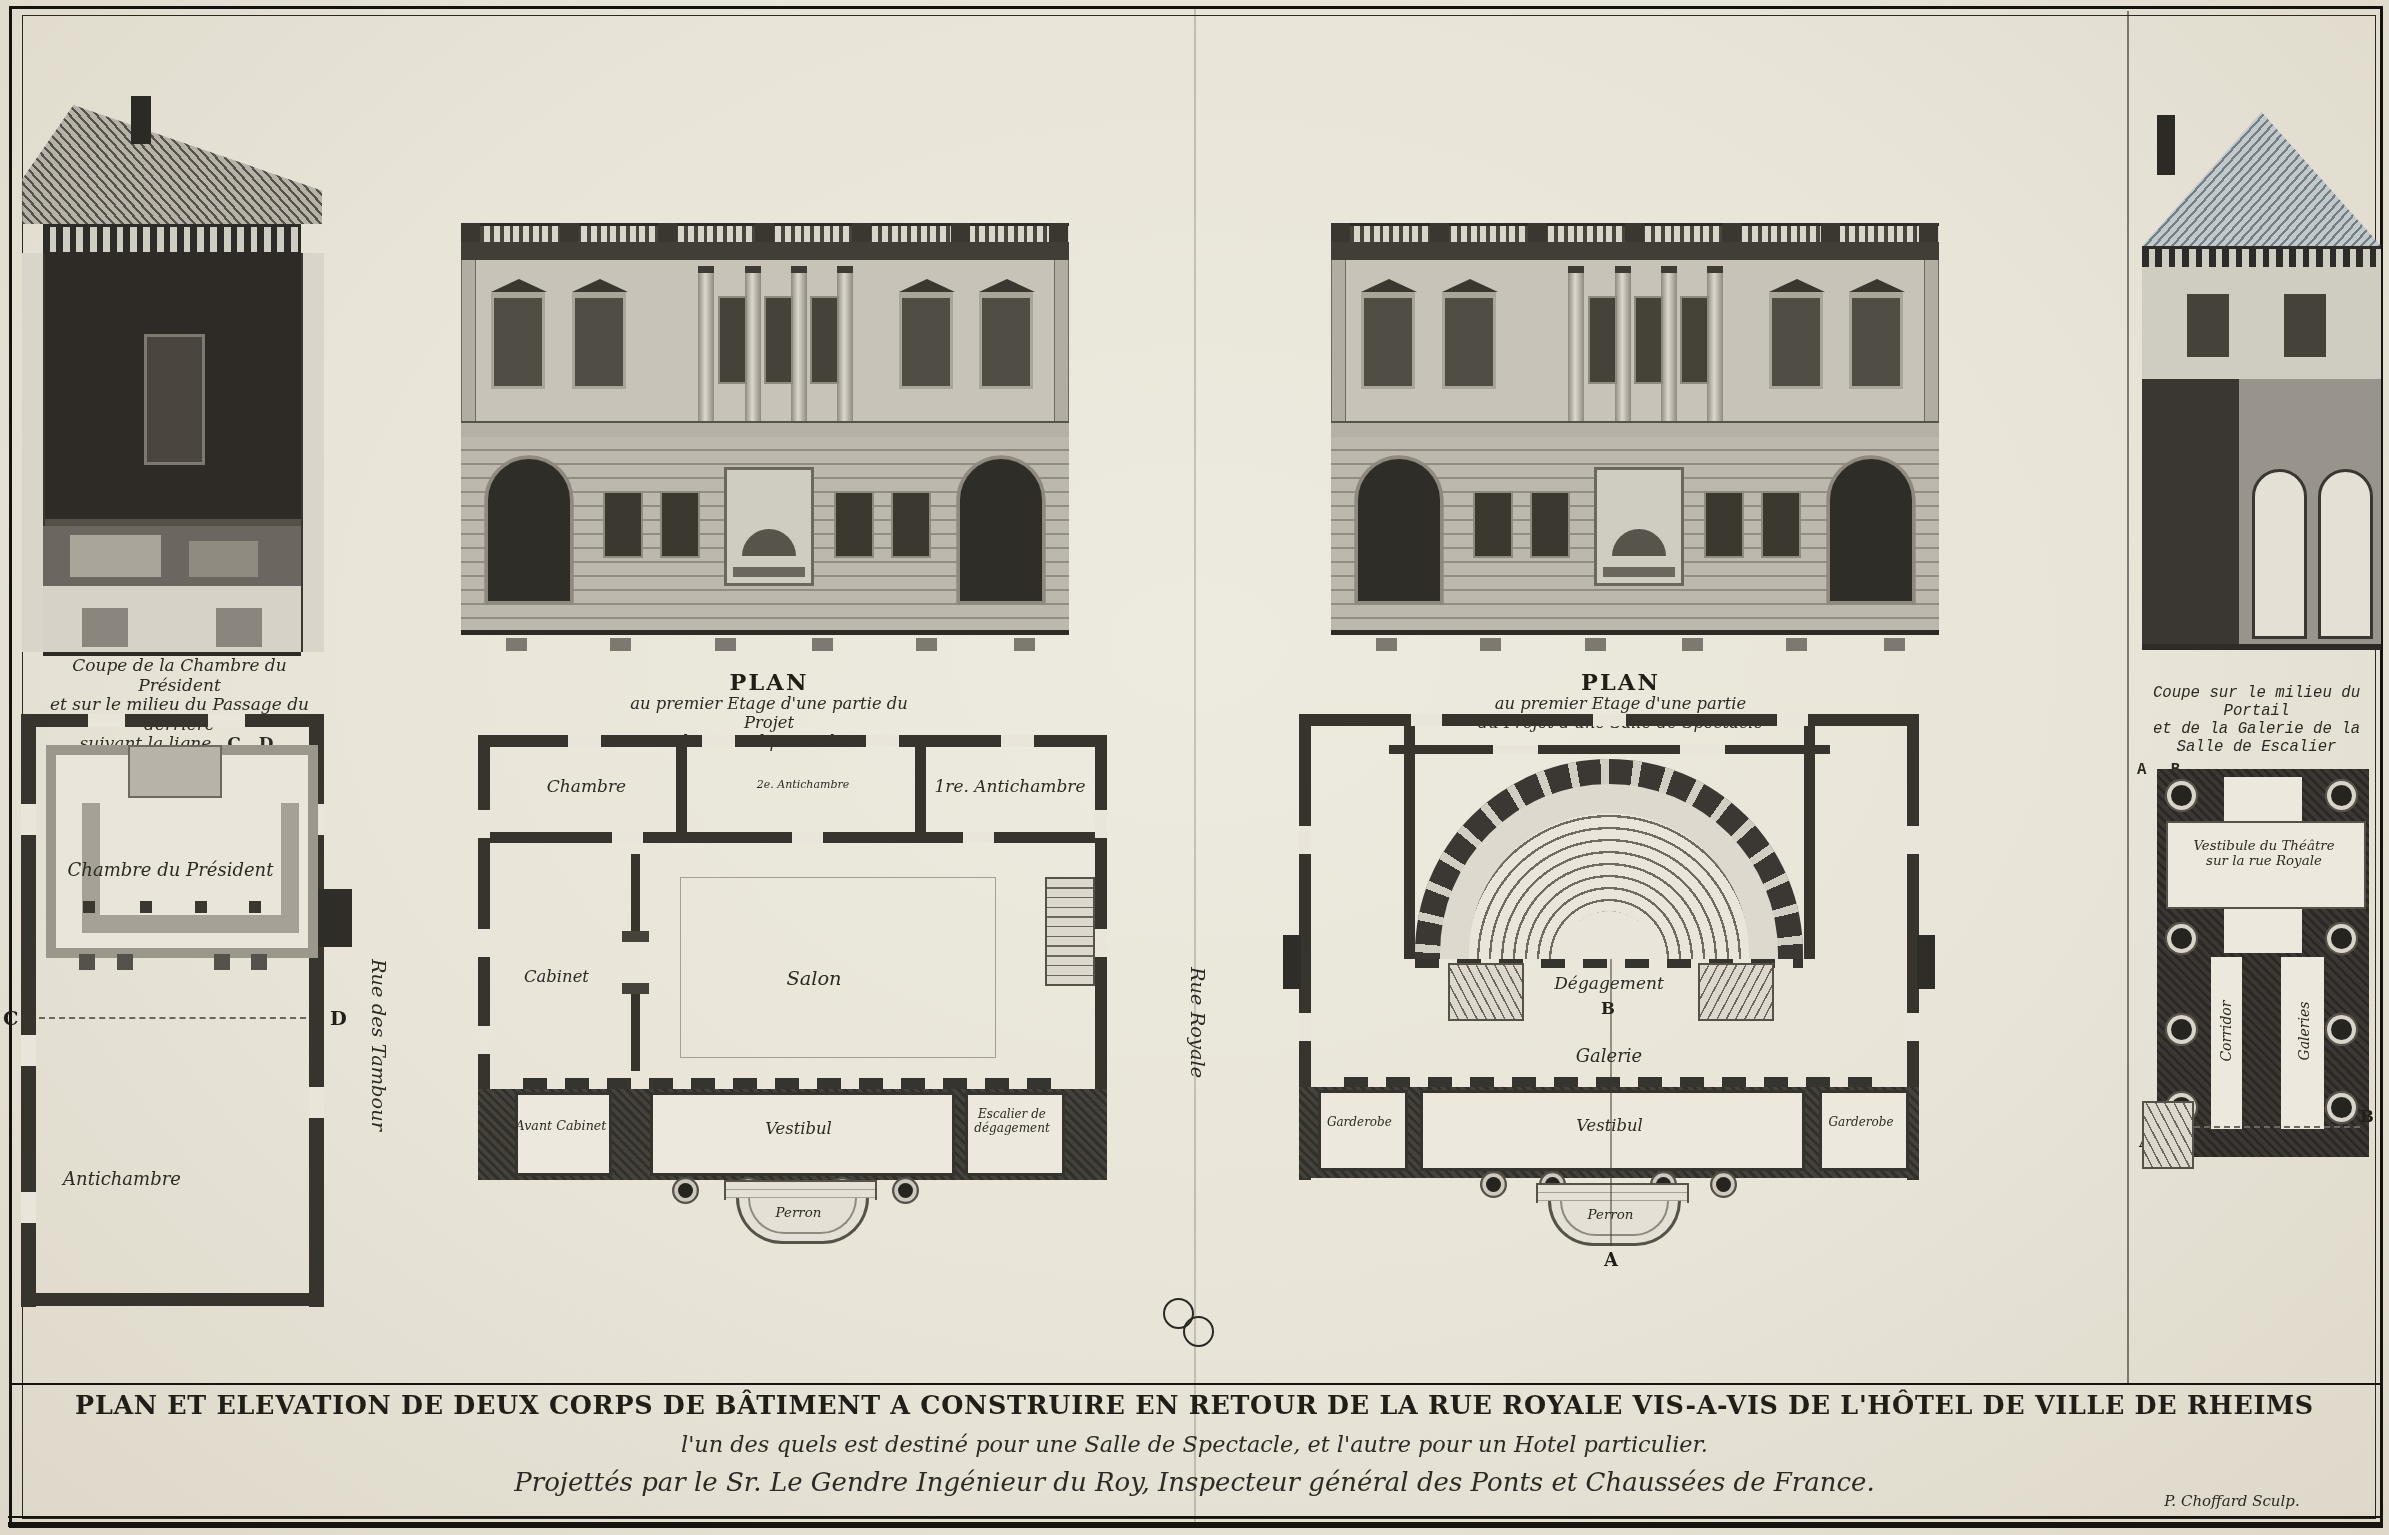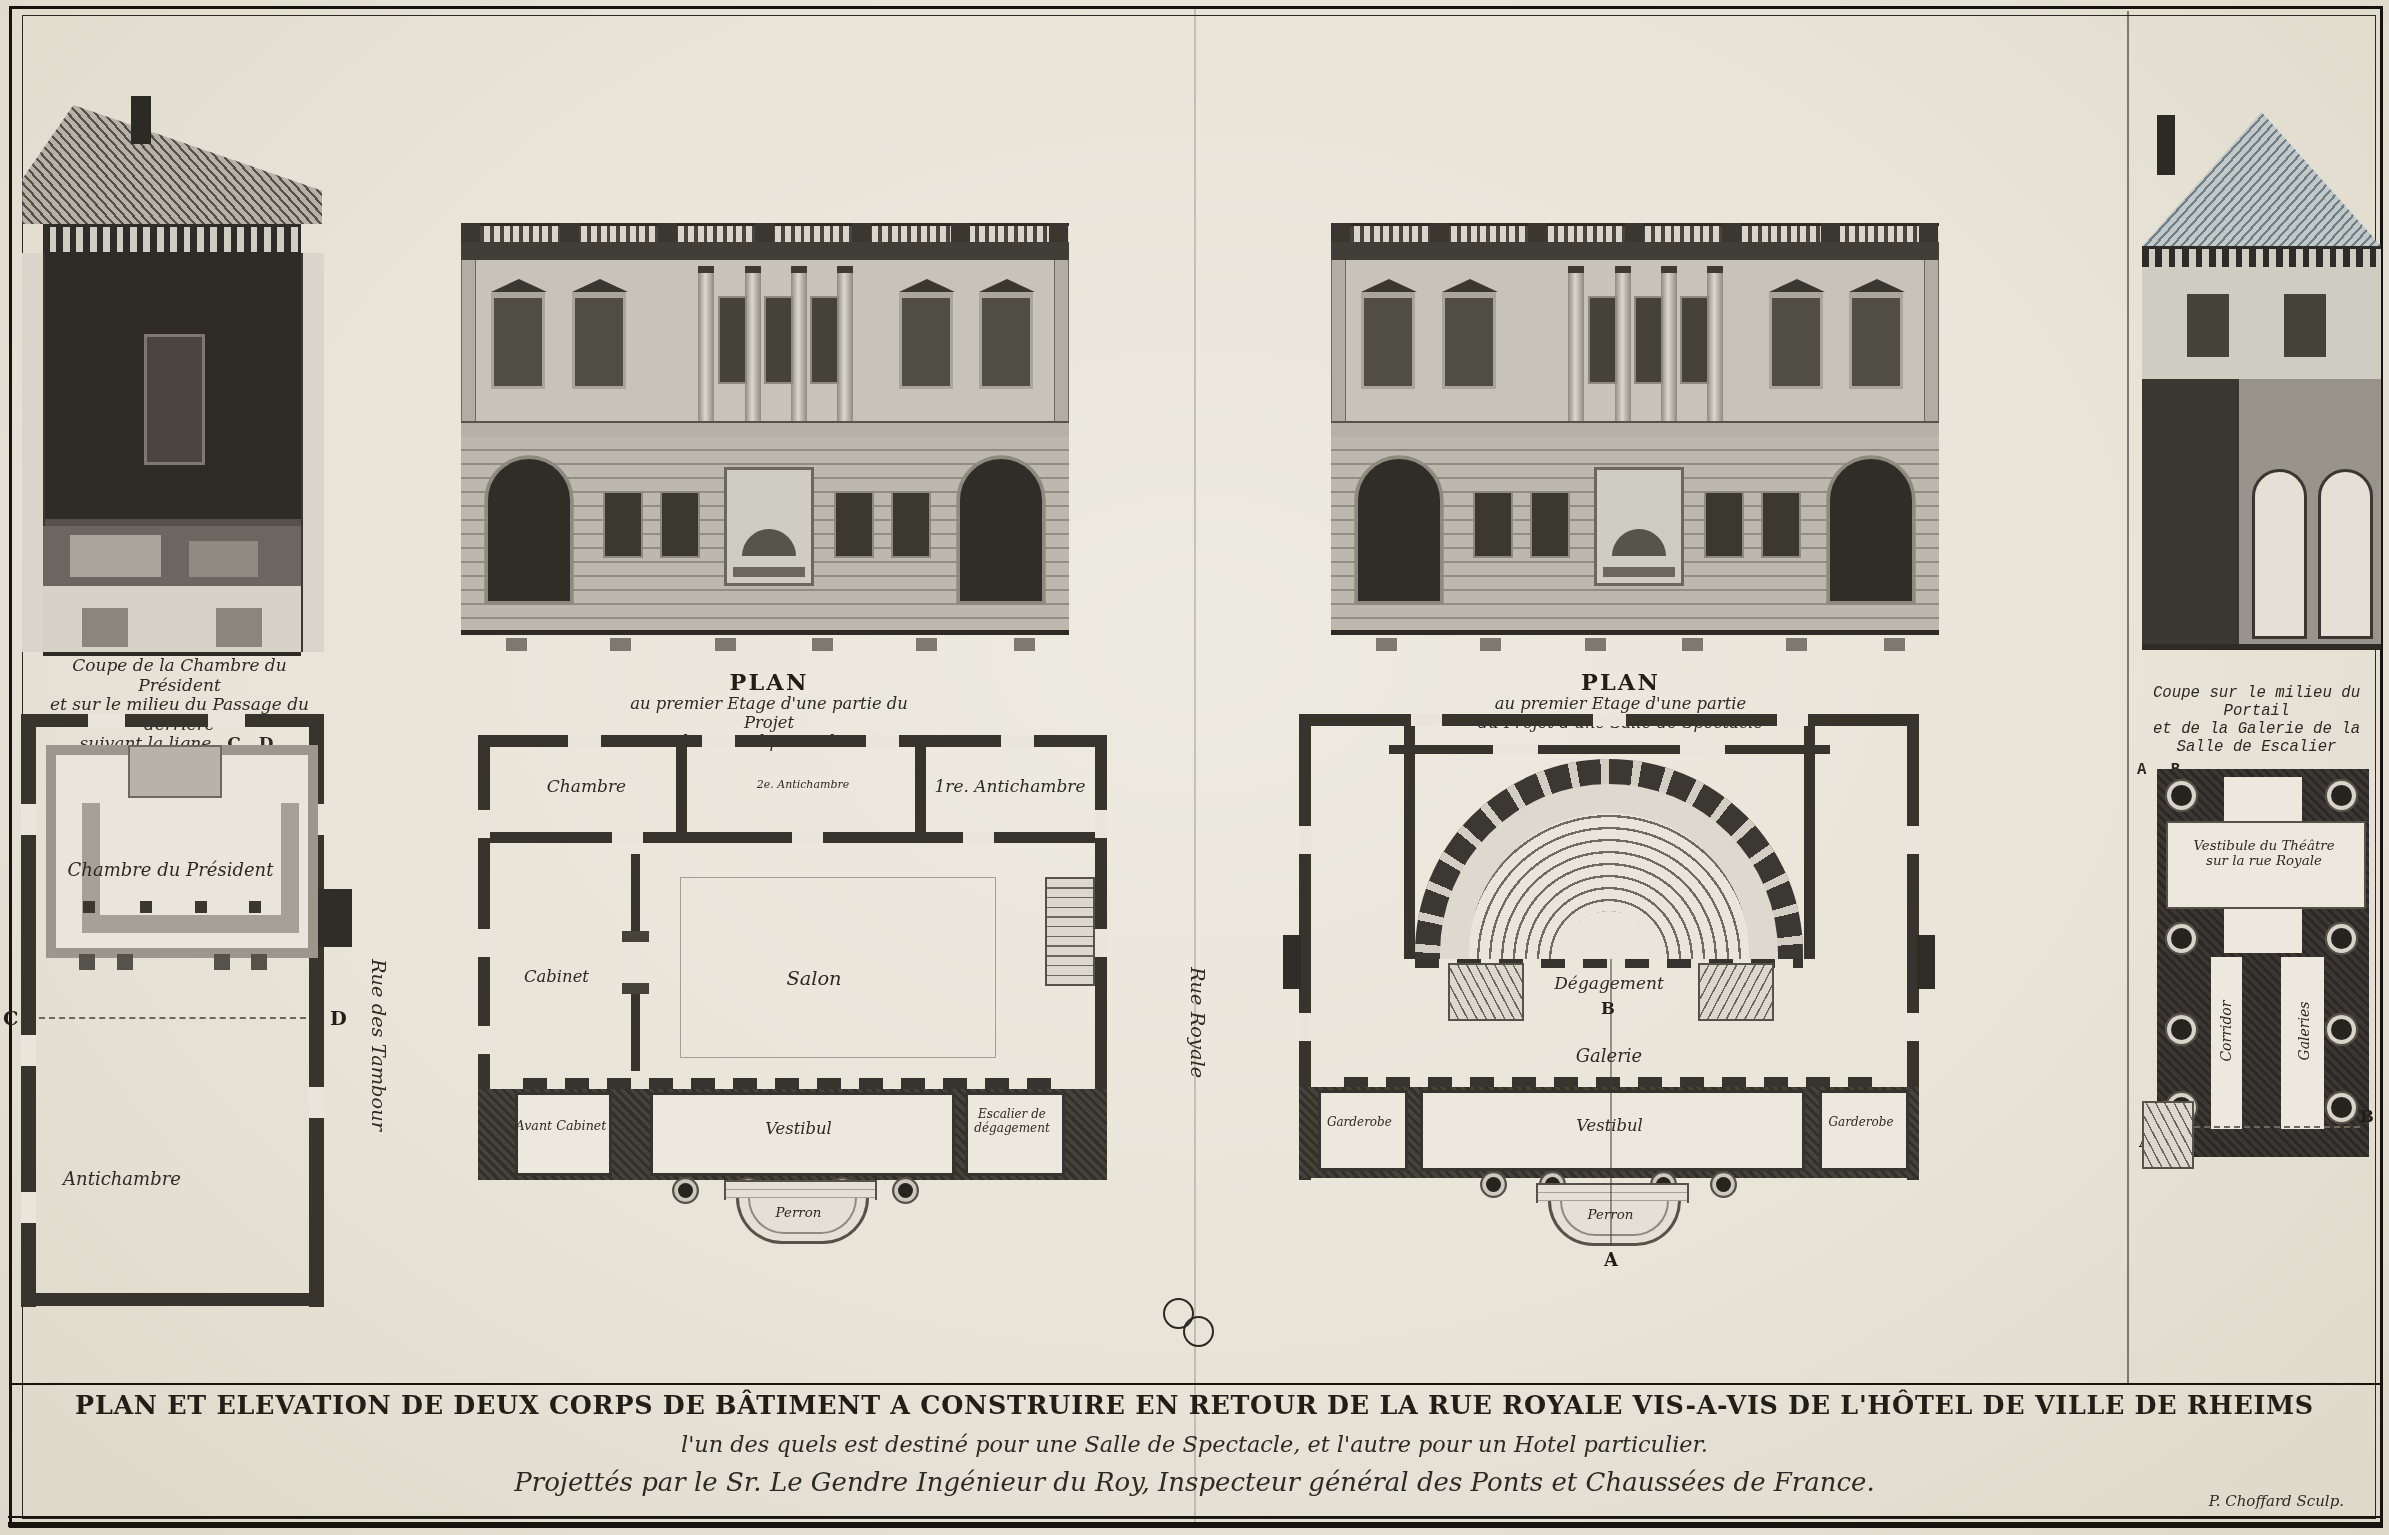"P. Choffard Sculp." div.lbl { text-align: right -> none }
